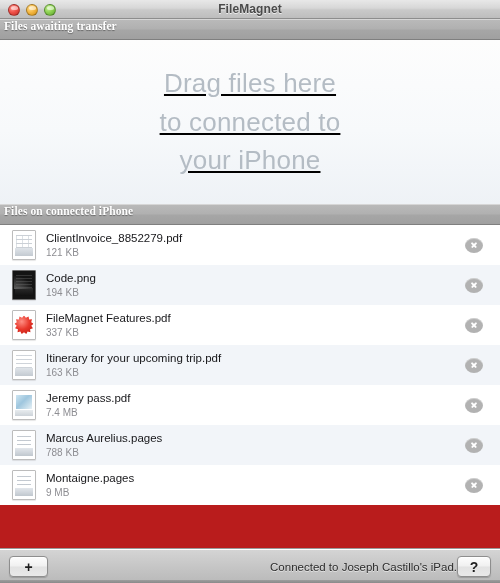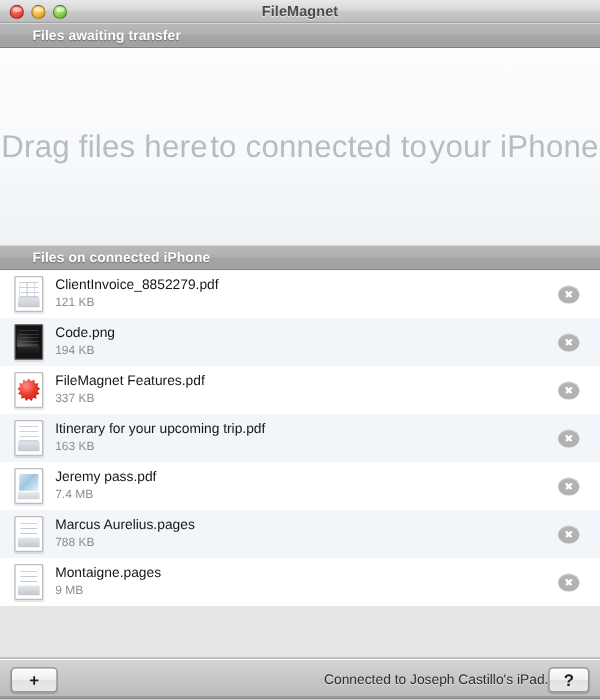"Files awaiting transfer" .section-bar { align-items: center -> flex-start; font-family: none -> Liberation Serif, serif; padding-left: 27px -> 4px }
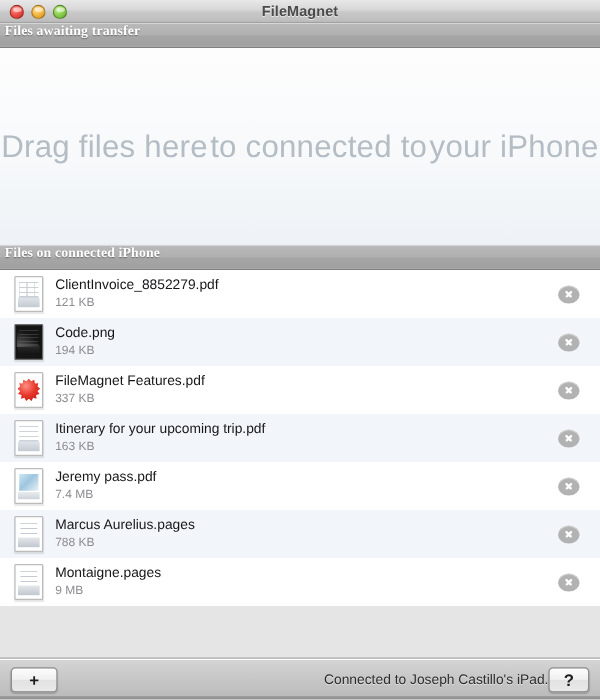"Drag files here" .dropzone { flex-direction: row -> column; text-decoration: none -> underline }
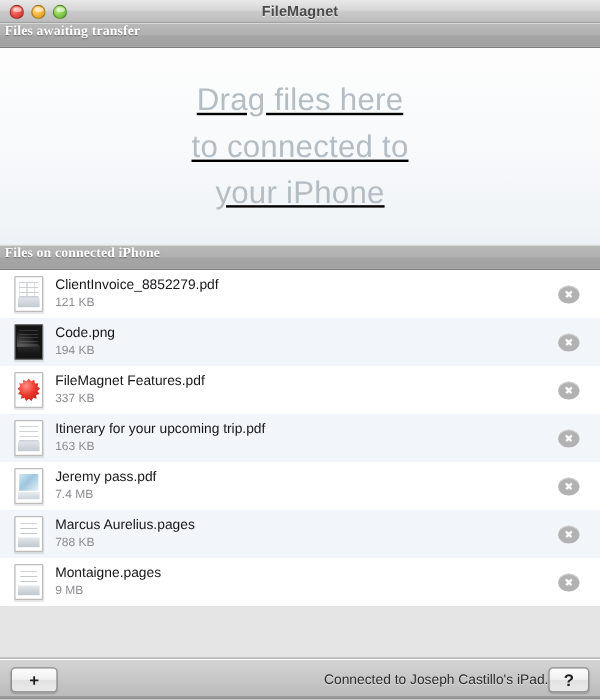"ClientInvoice_8852279.pdf" .filelist { background: #e5e5e5 -> #b91c1c }
